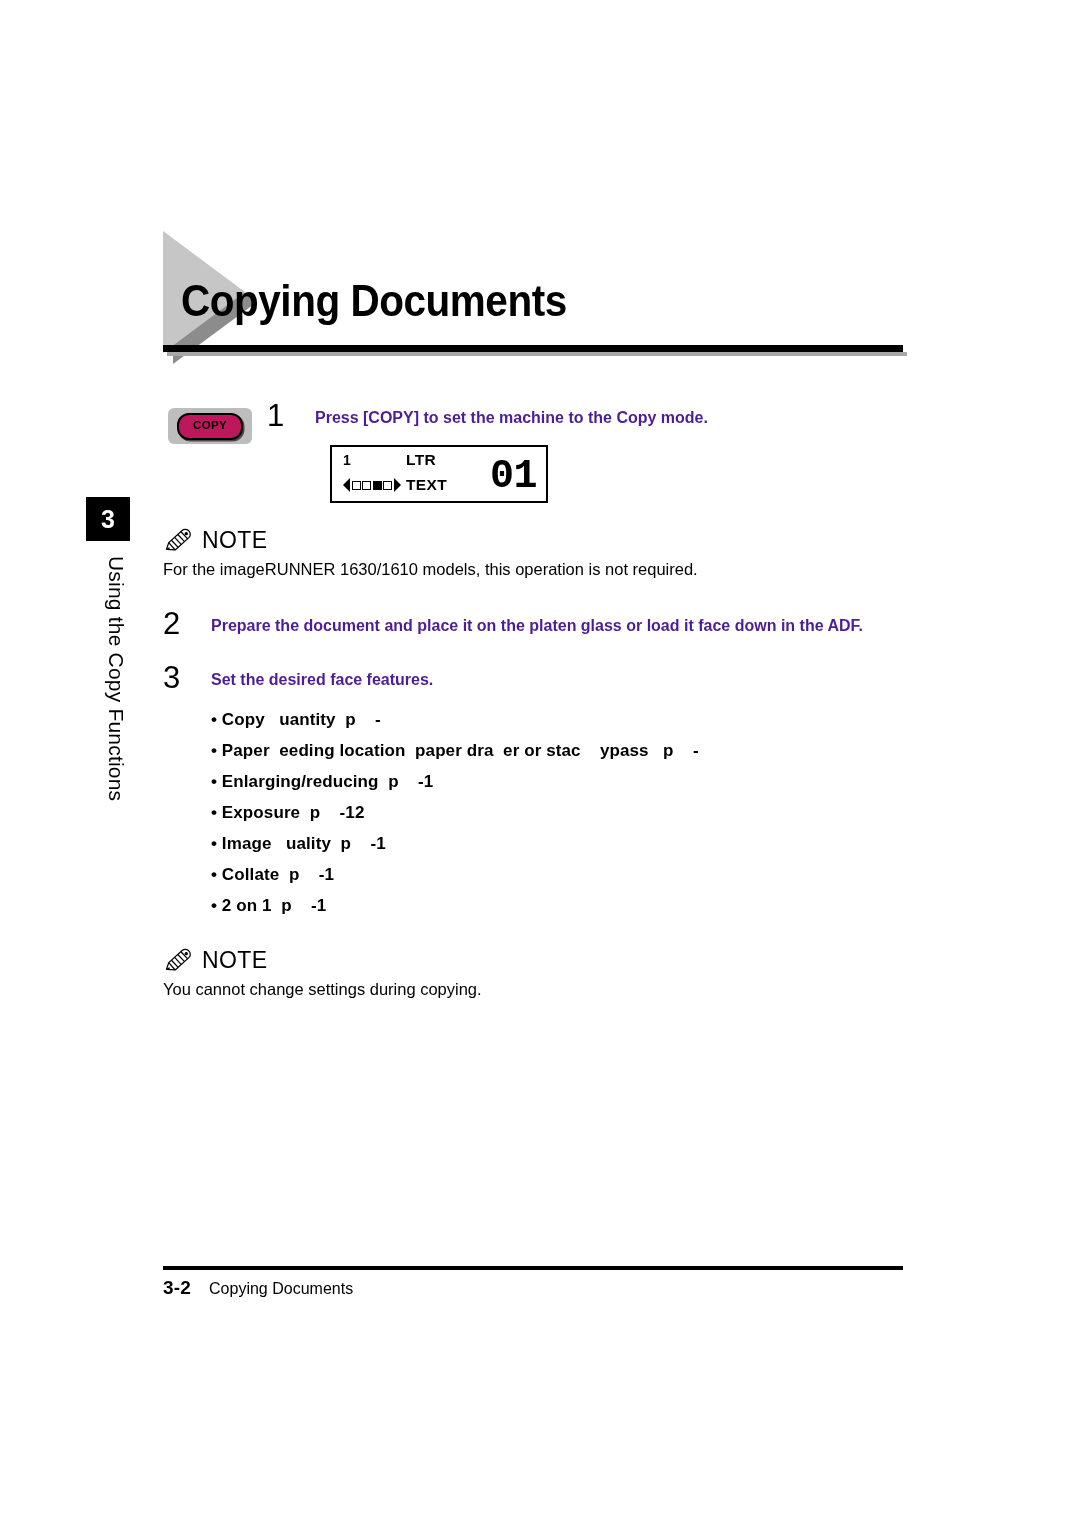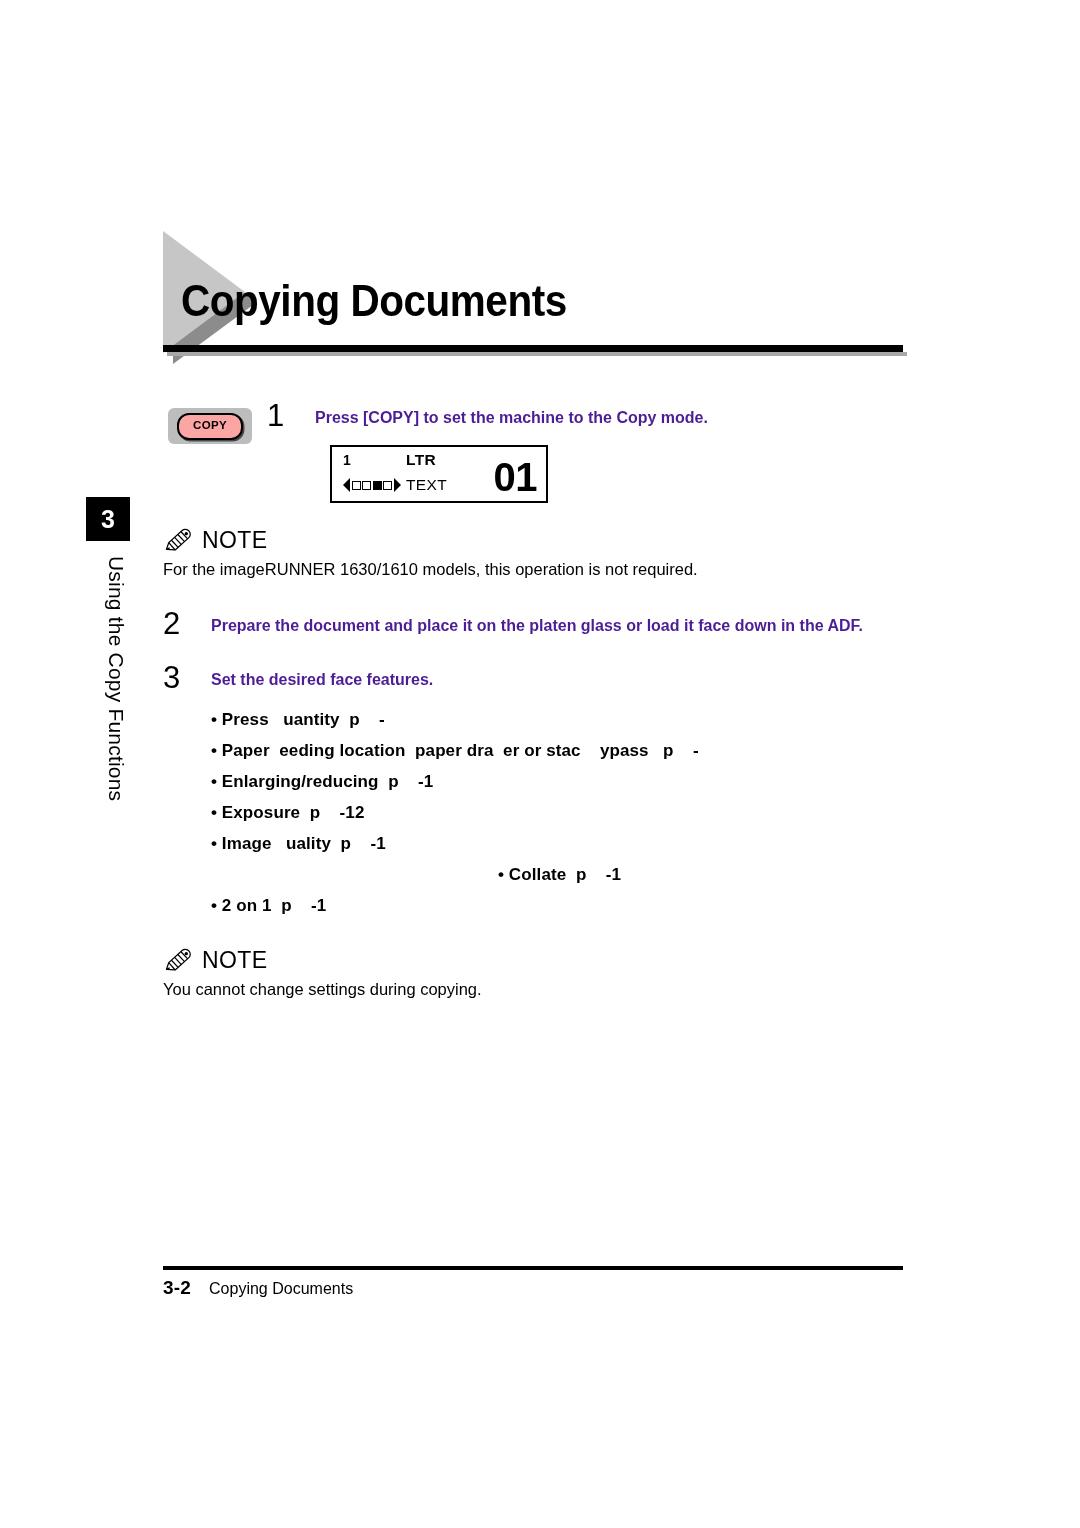"COPY" .copykey-pill { background: #fca5a5 -> #be185d }
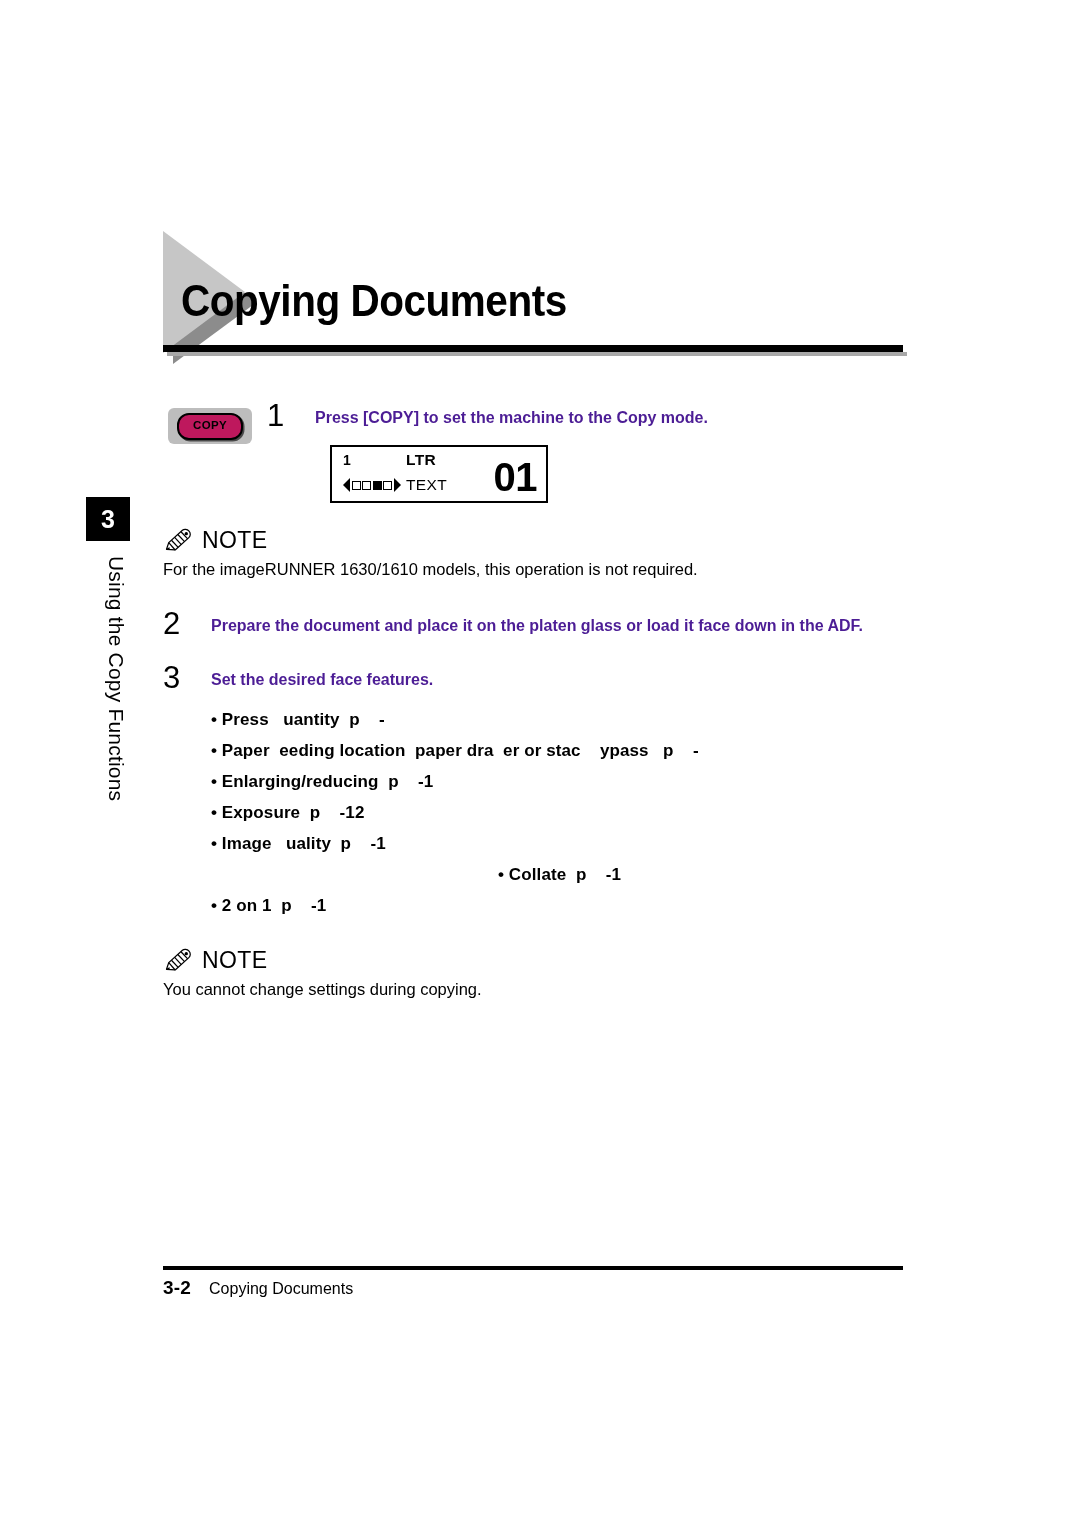"TEXT" .lcd-mode { font-weight: normal -> bold }
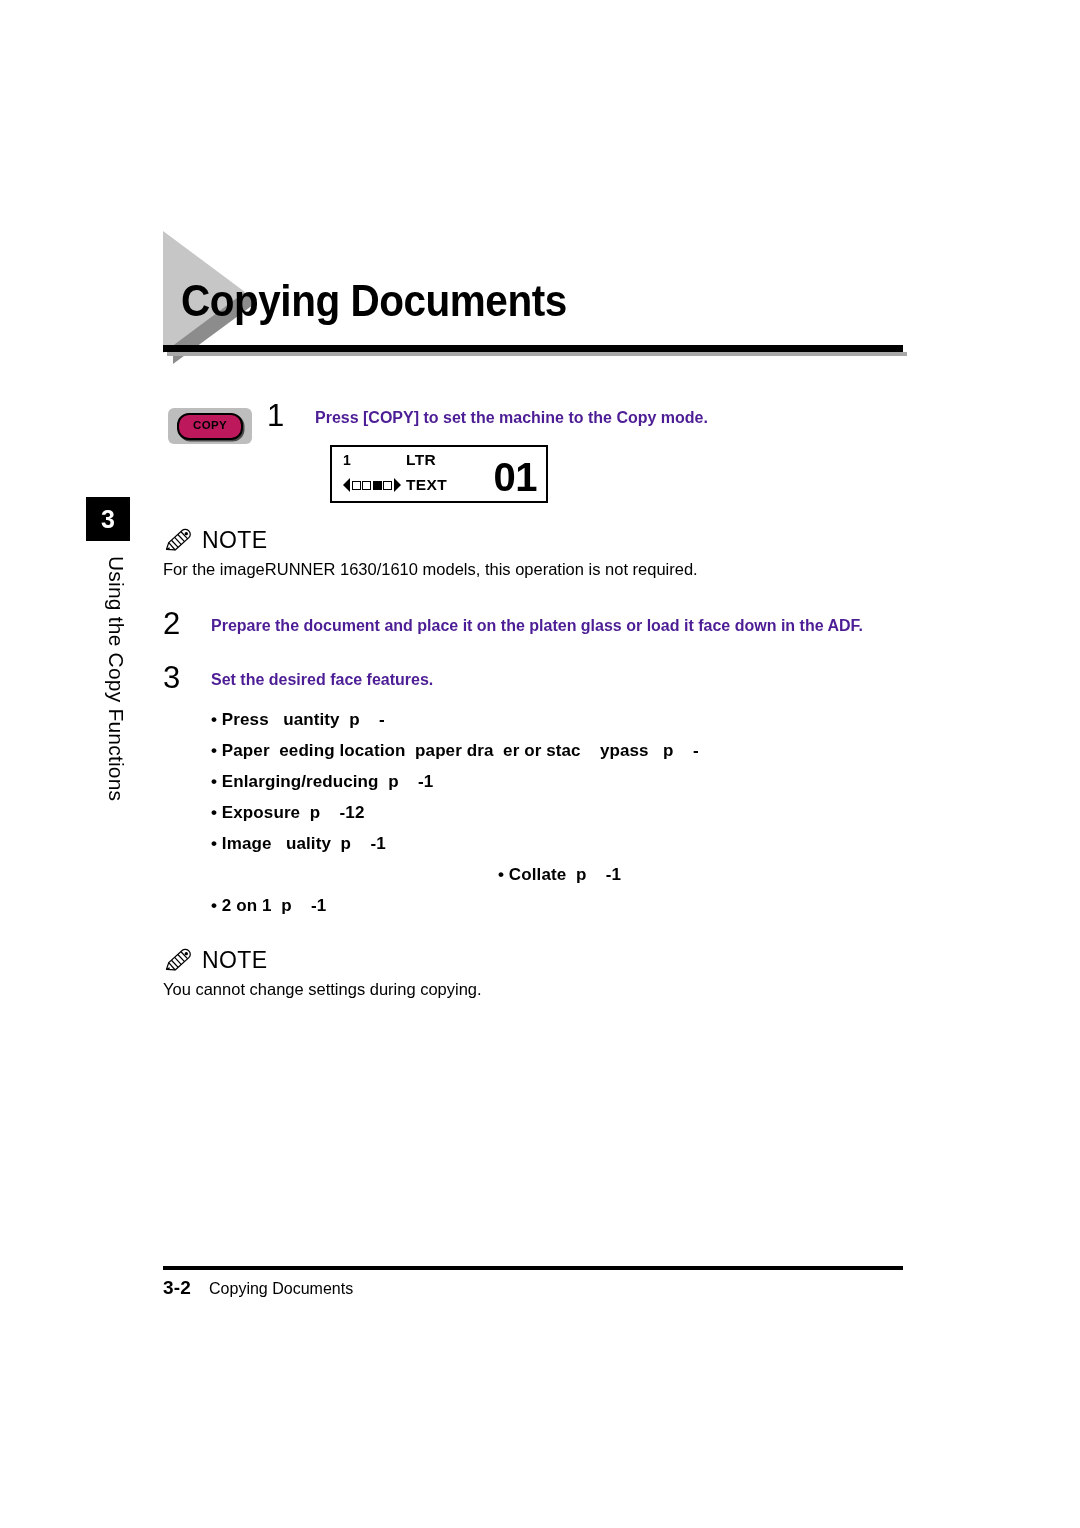"01" .lcd-count { font-family: Liberation Sans, sans-serif -> Liberation Mono, monospace }
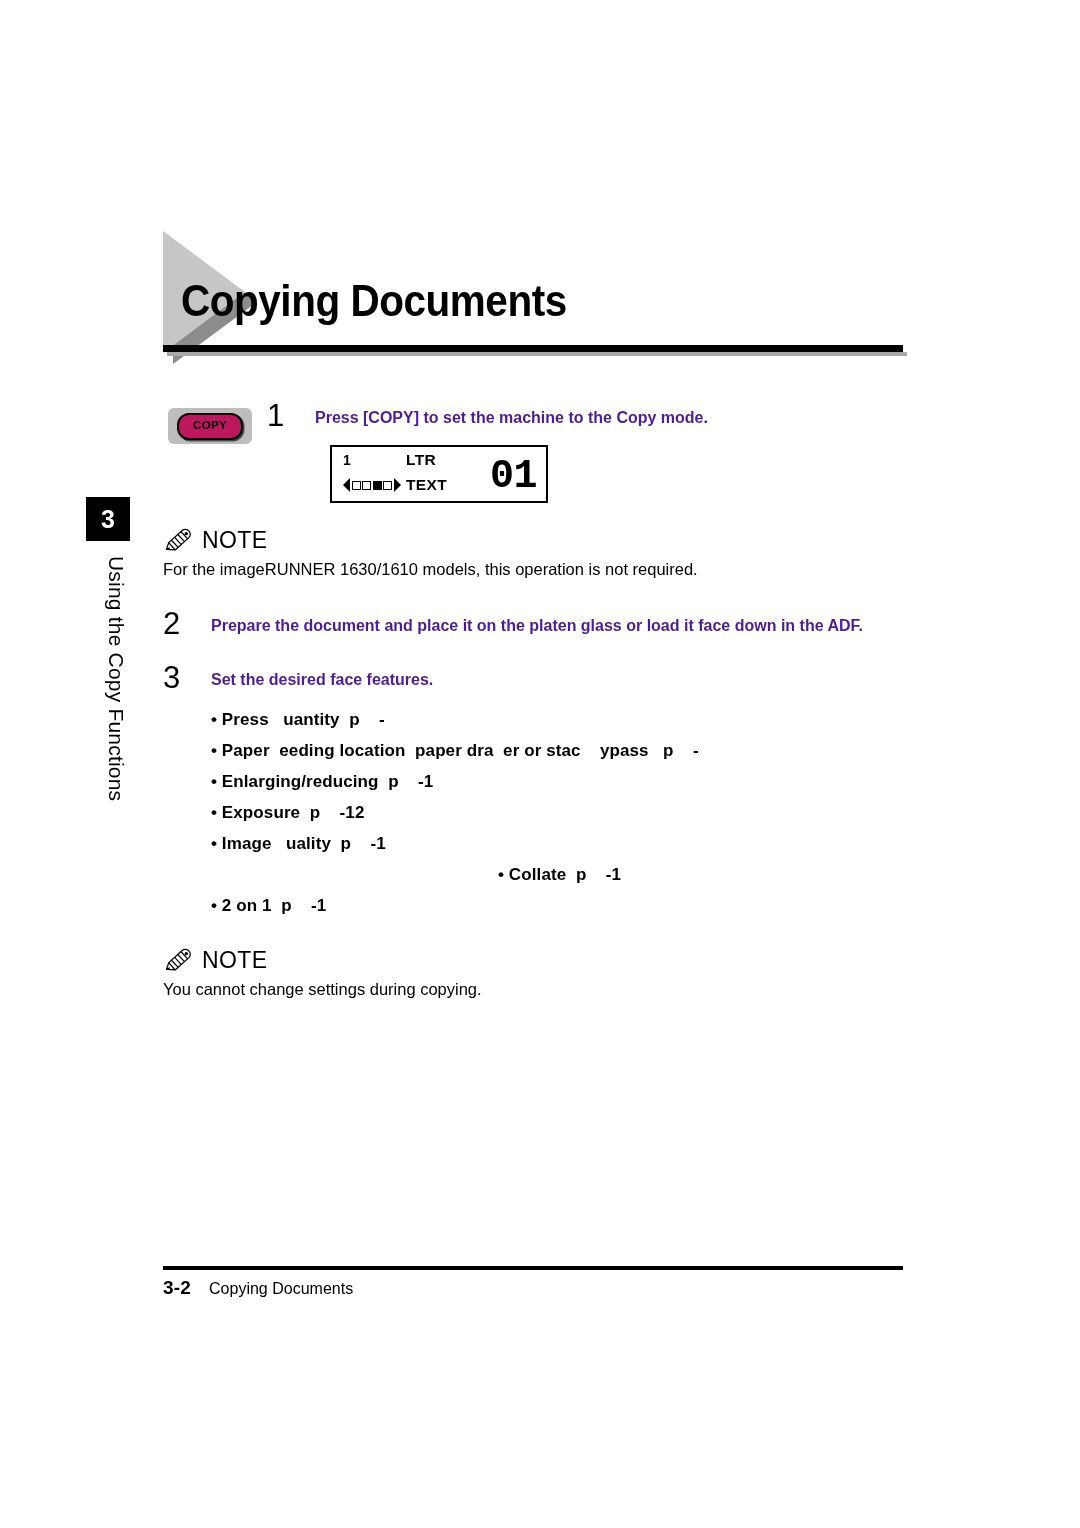"• Press uantity p -" li { text: Press -> Copy }
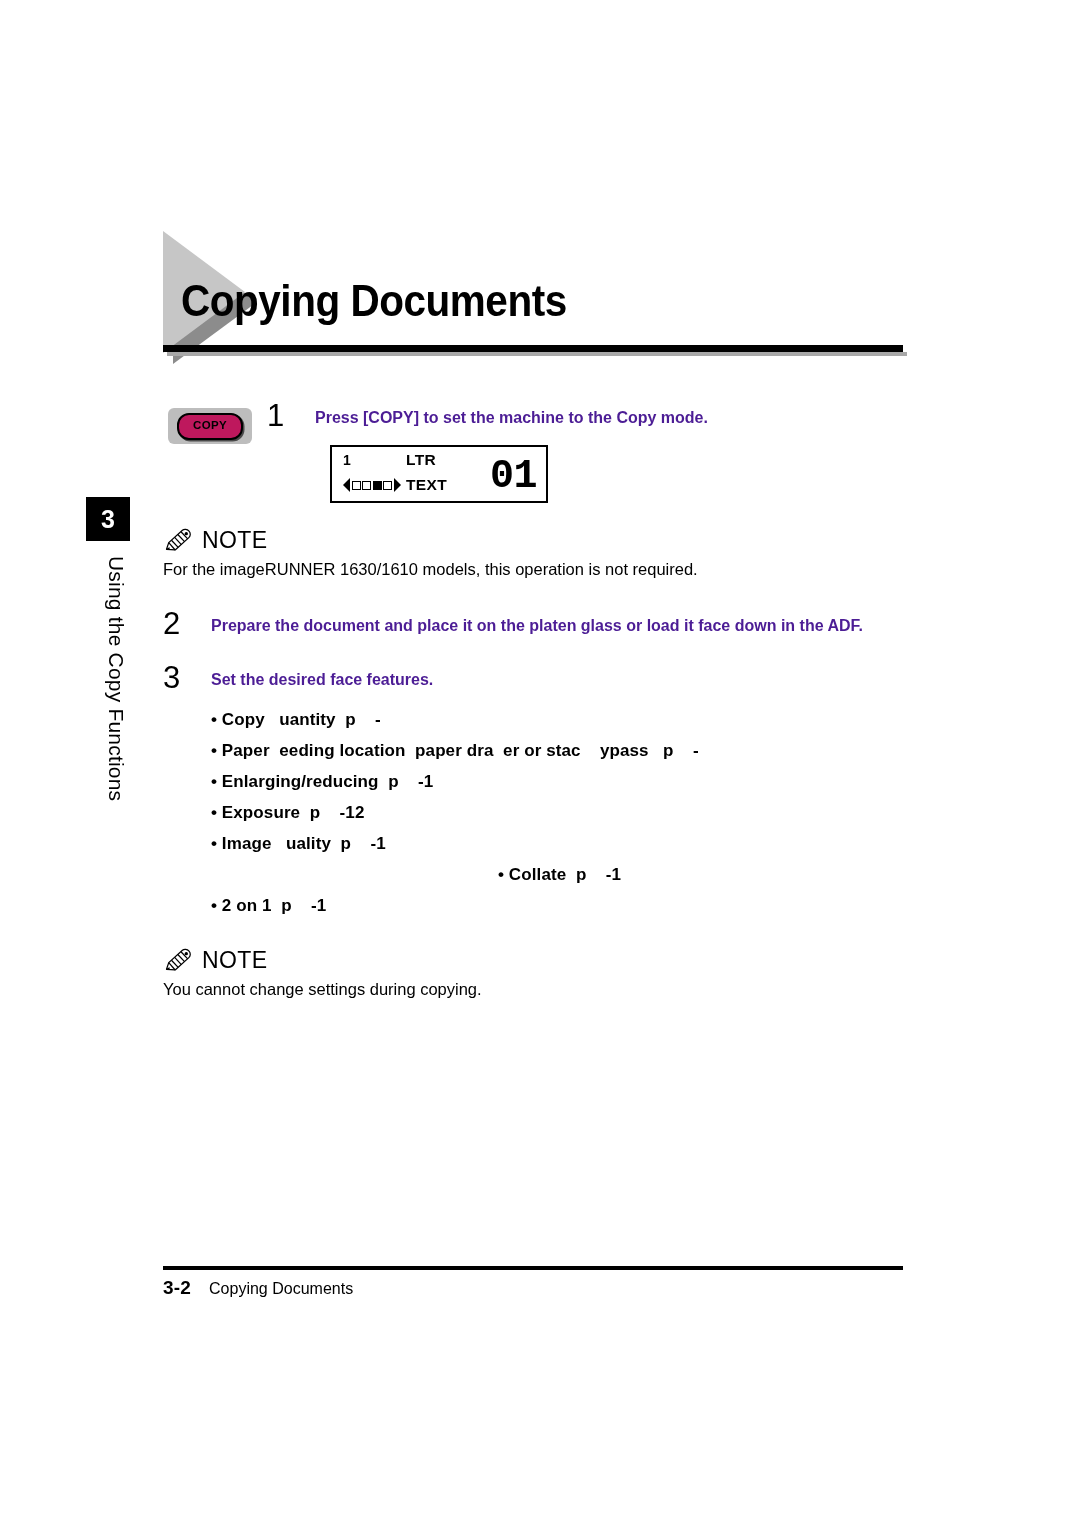"• Collate p -1" li { text-align: center -> none }
